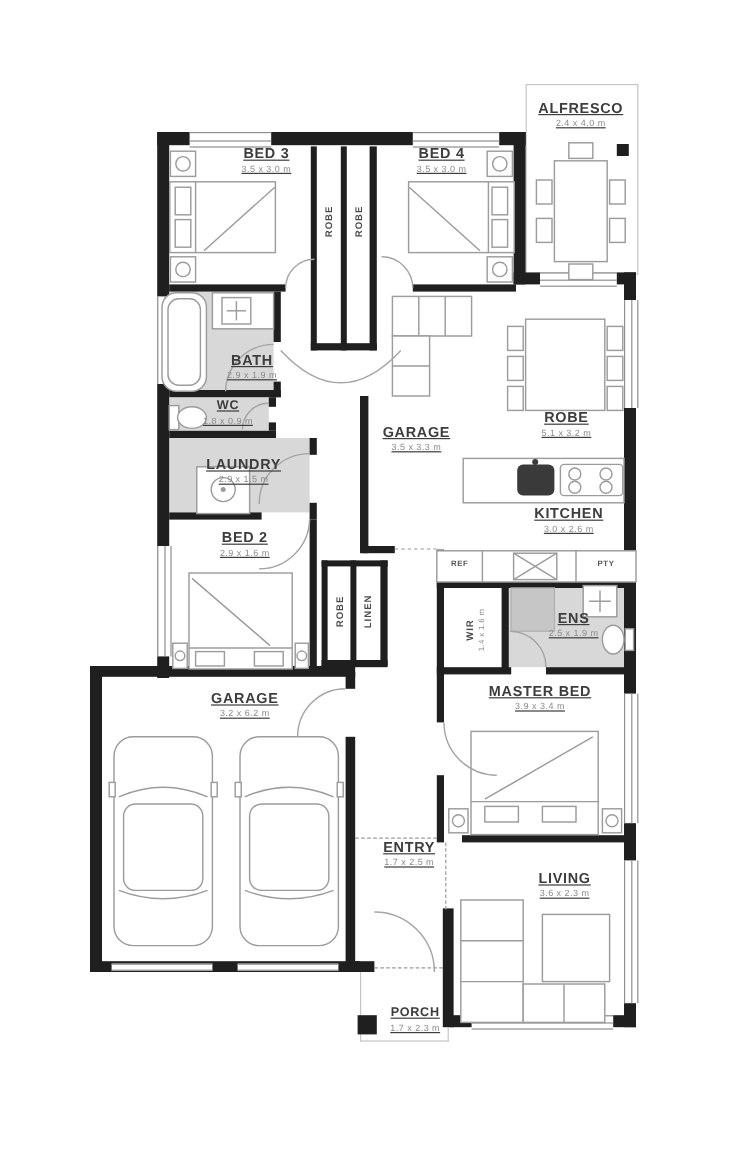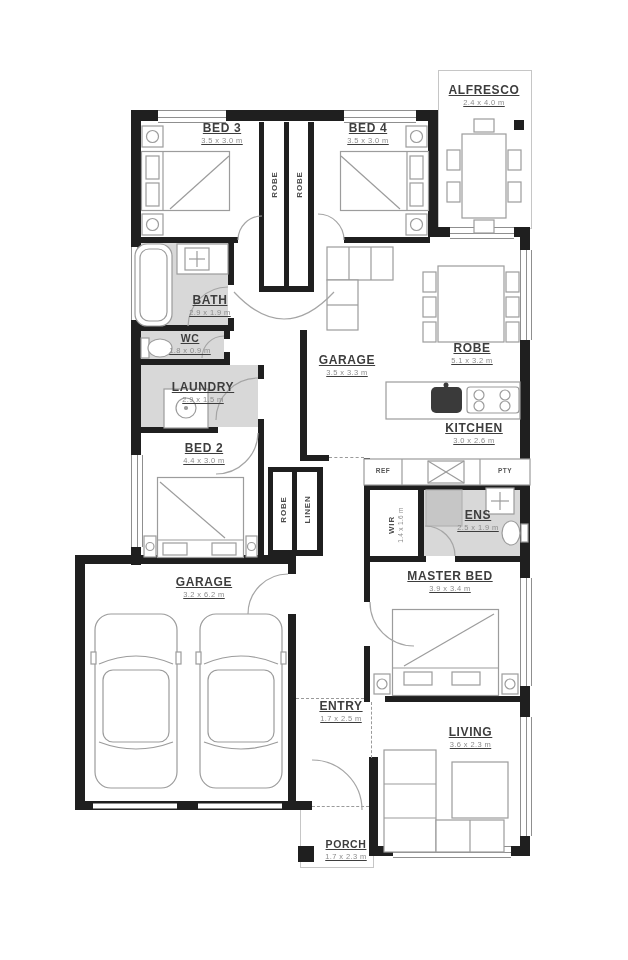"4.4 x 3.0 m" div.dims { text: 4.4 x 3.0 -> 2.9 x 1.6 }
